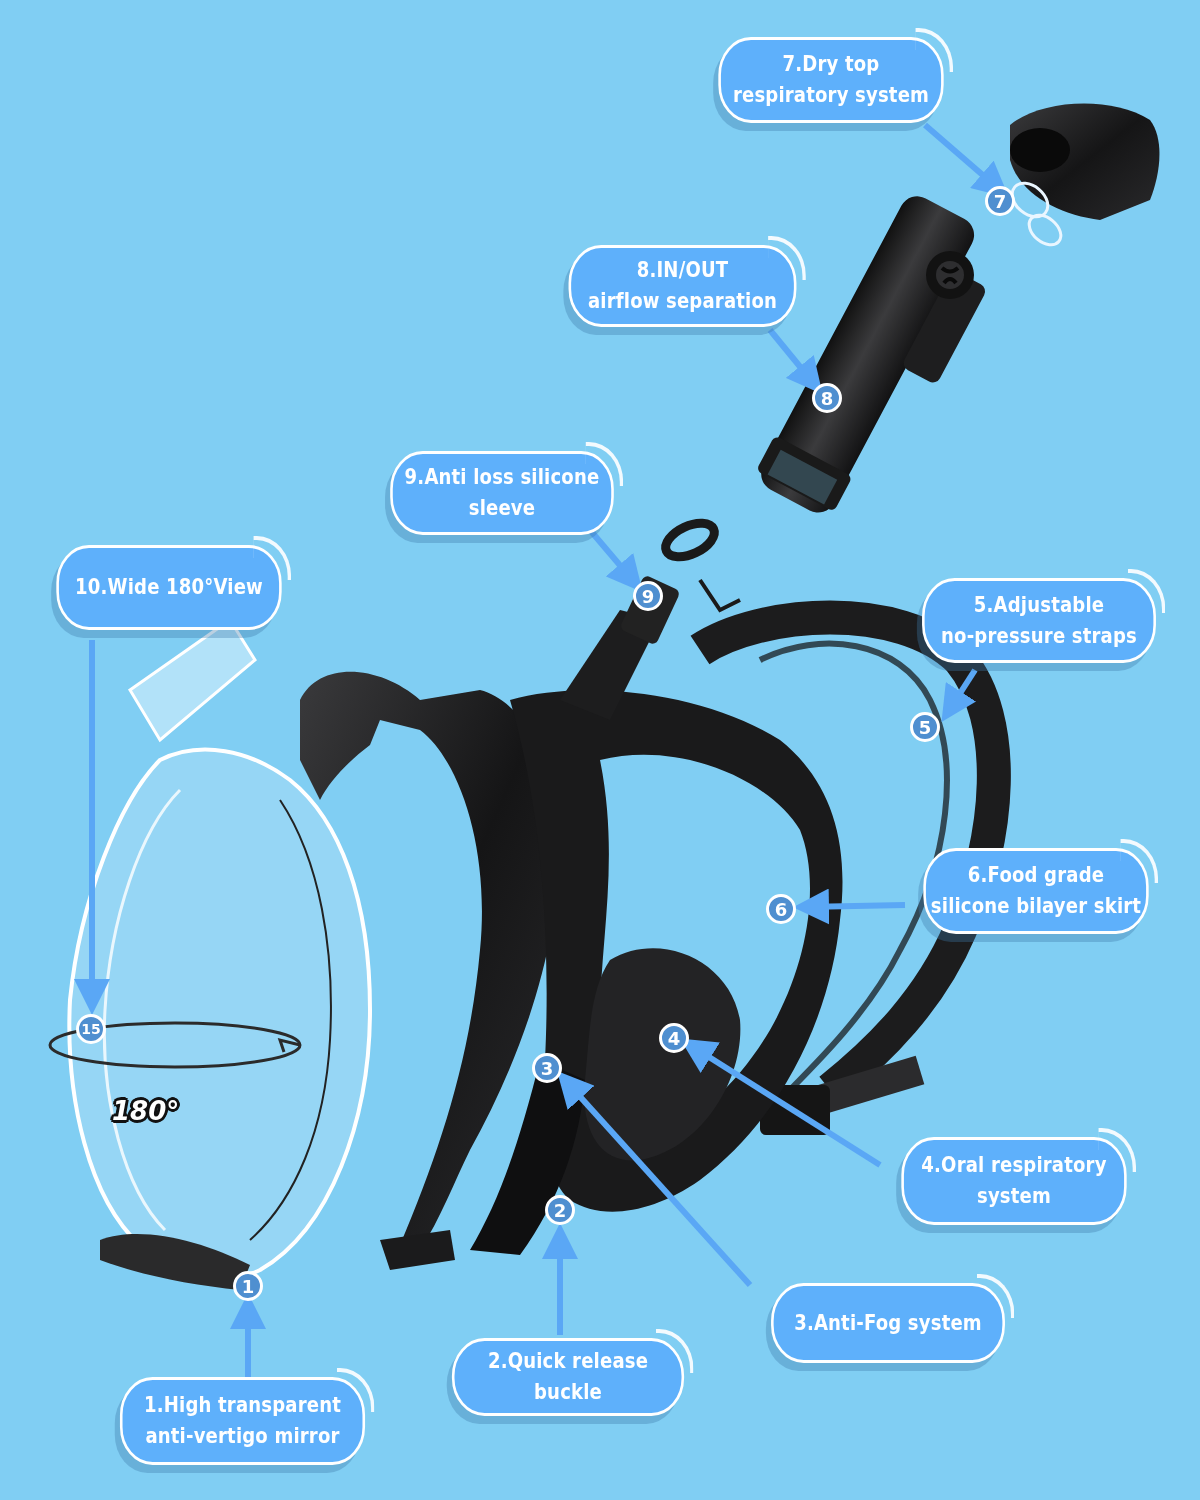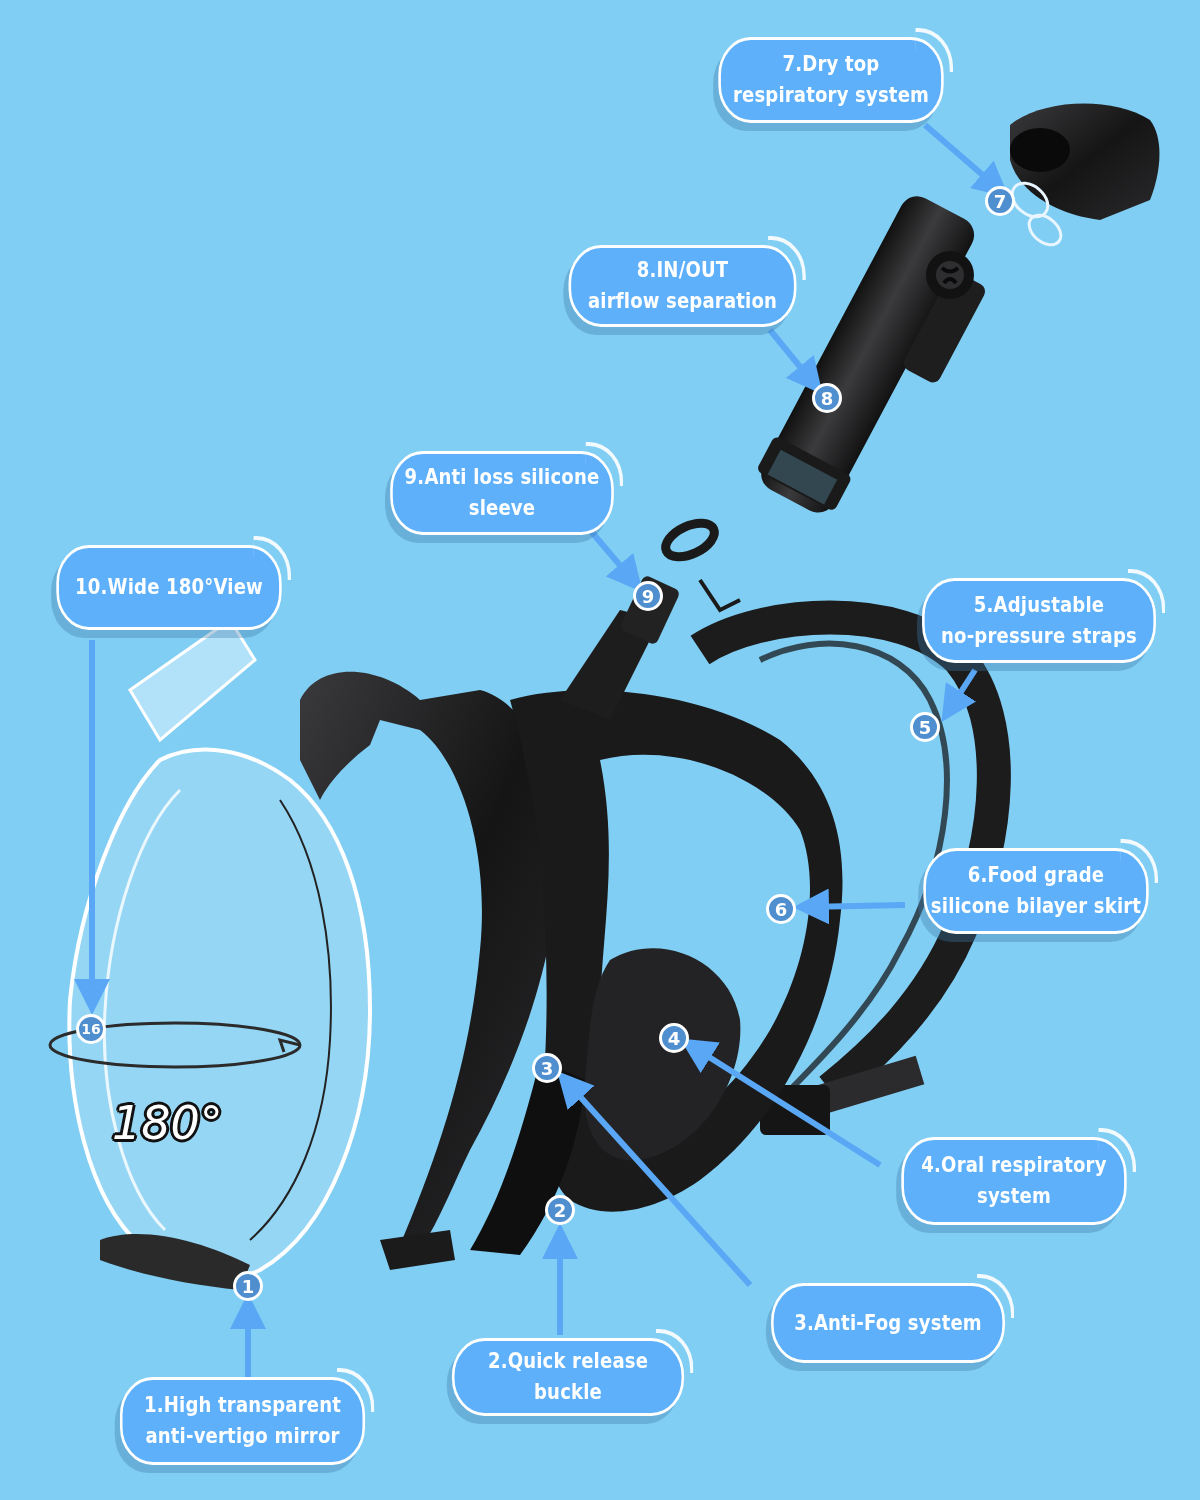"16" div.badge { text: 16 -> 15 }
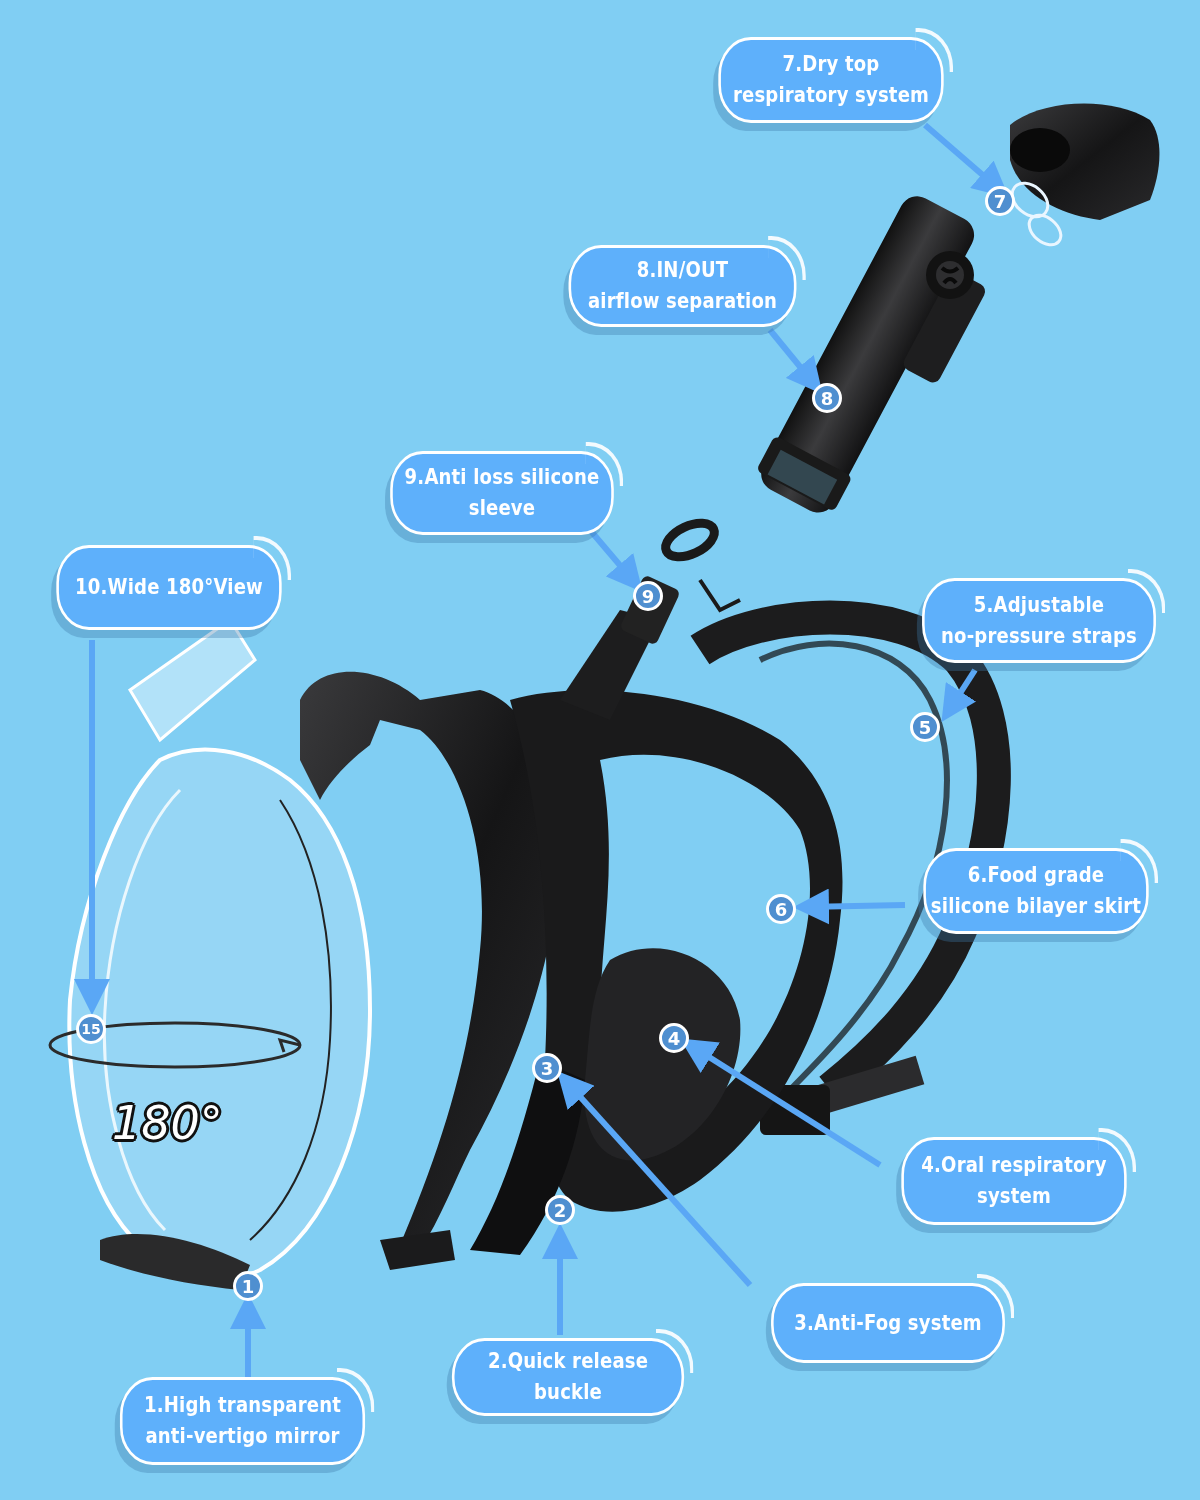"180°" .deg { font-size: 46px -> 26px; font-weight: normal -> bold }
